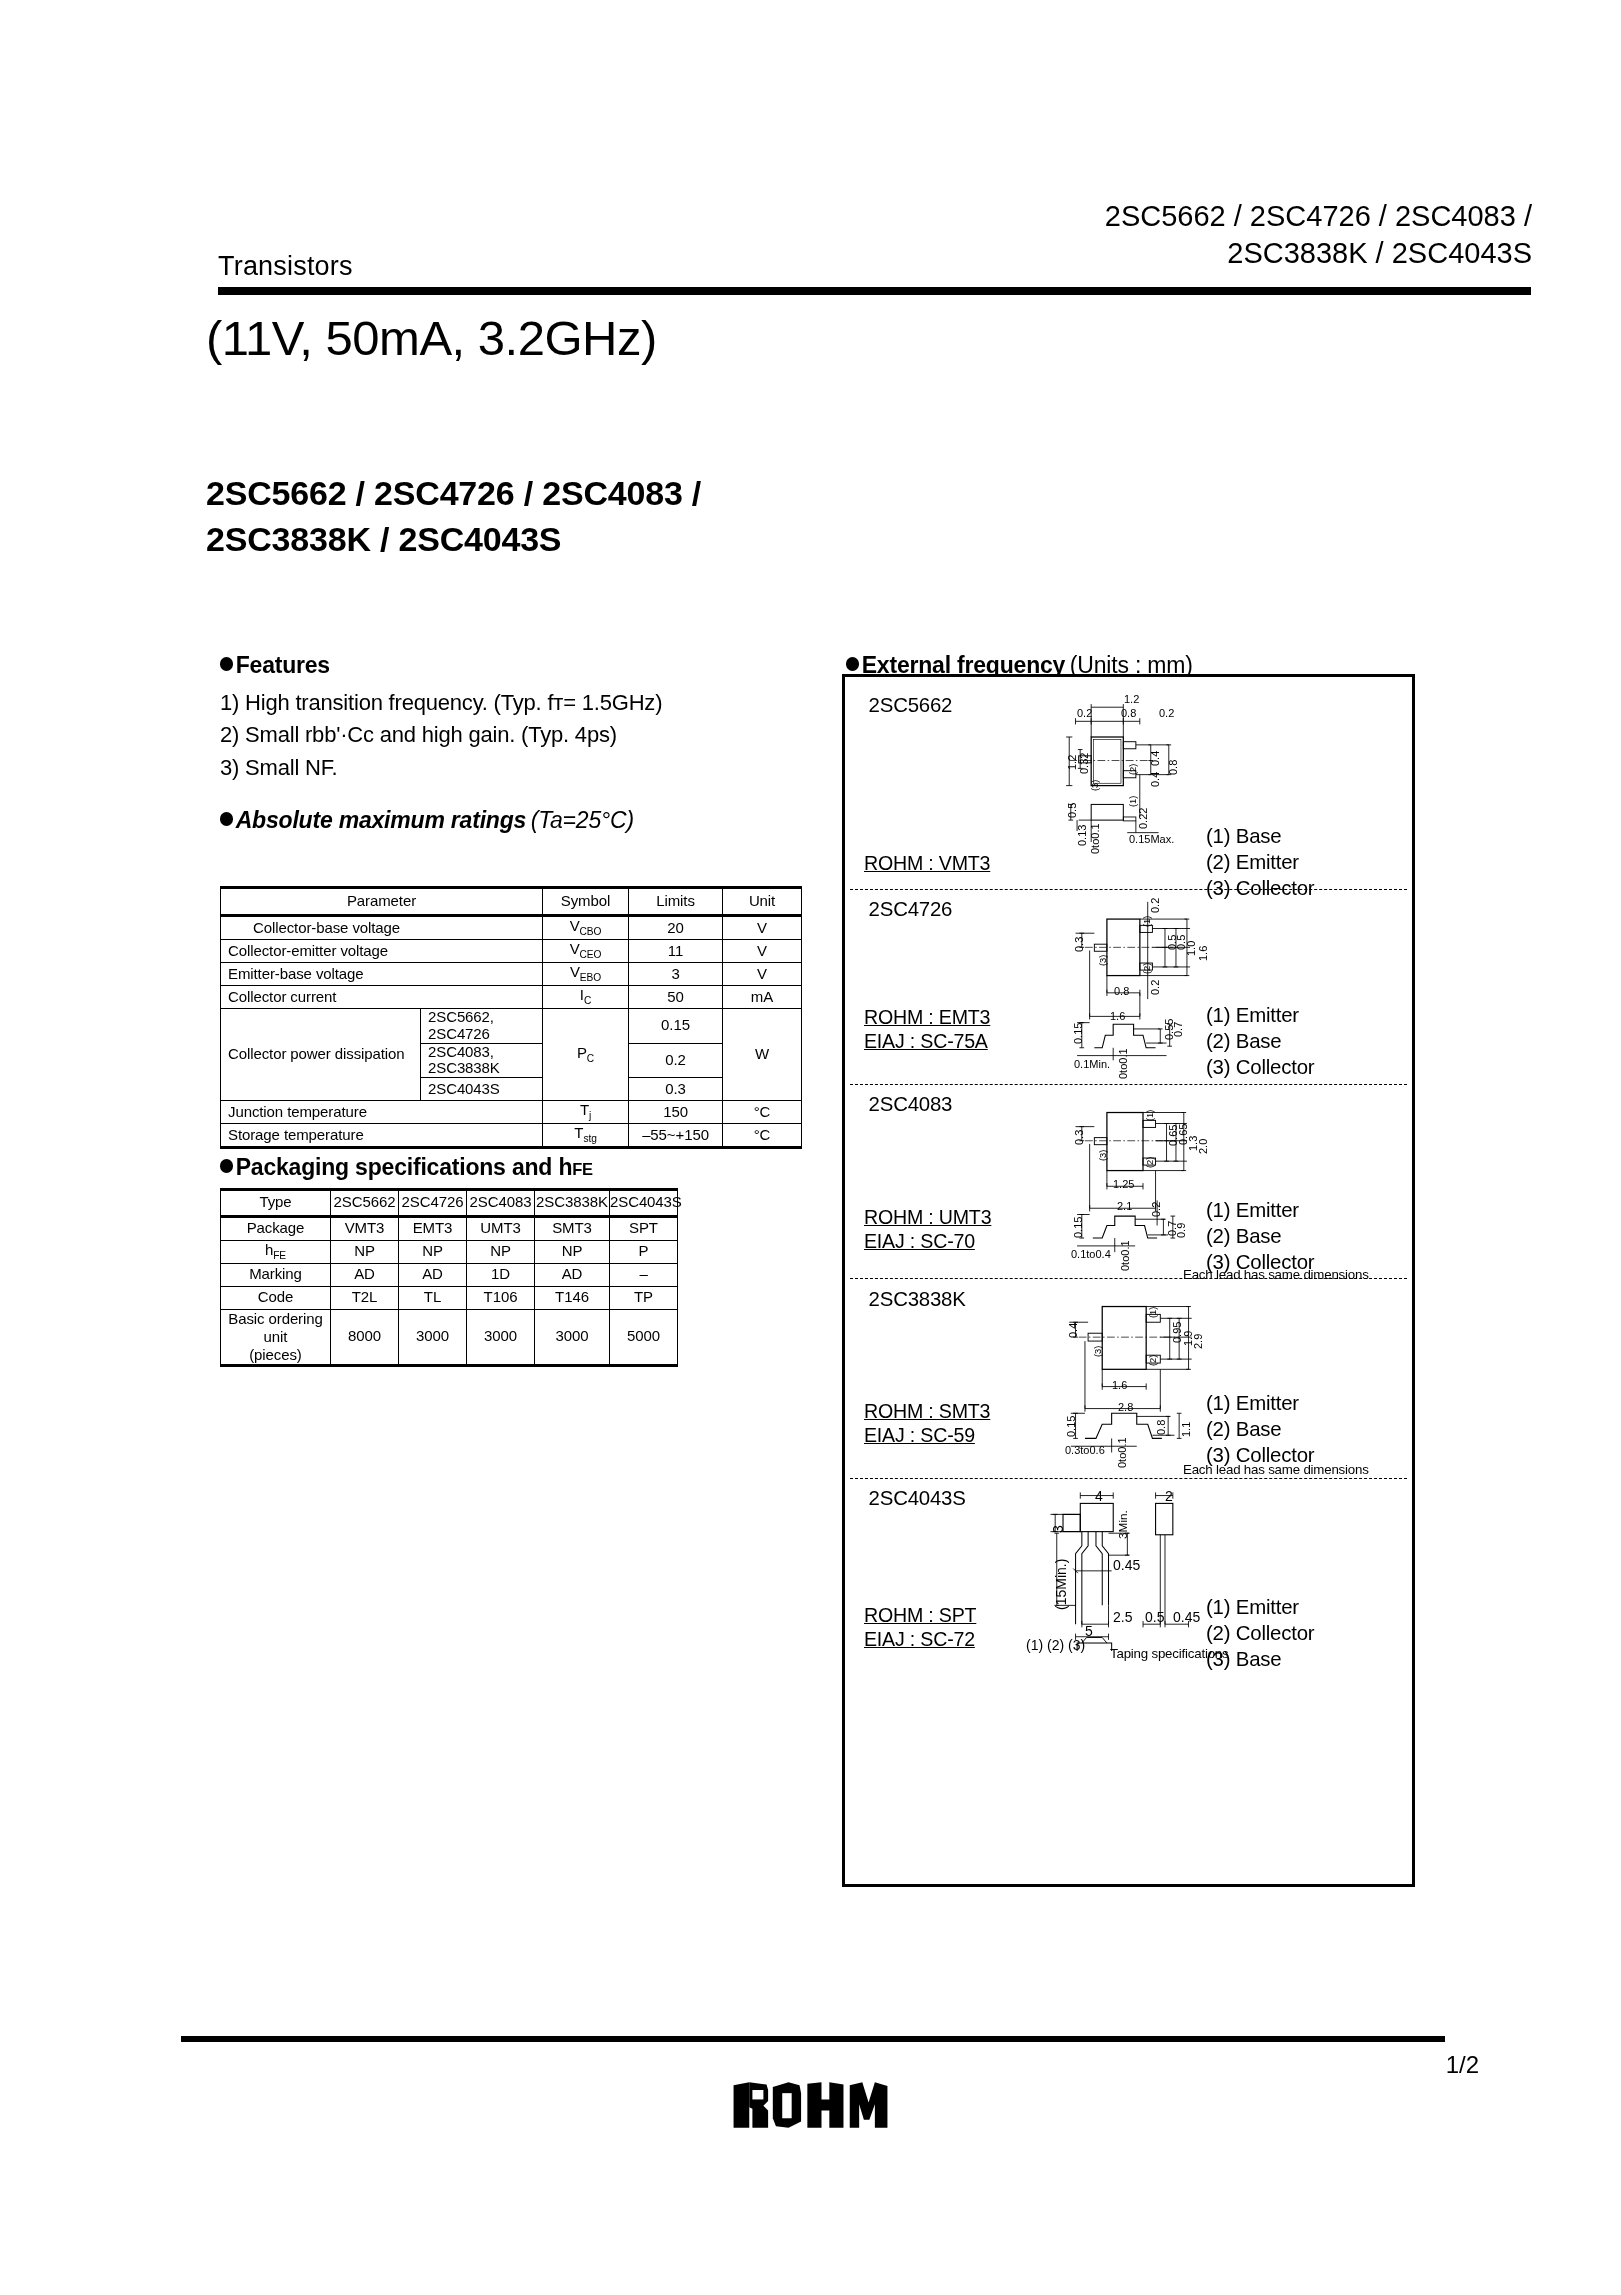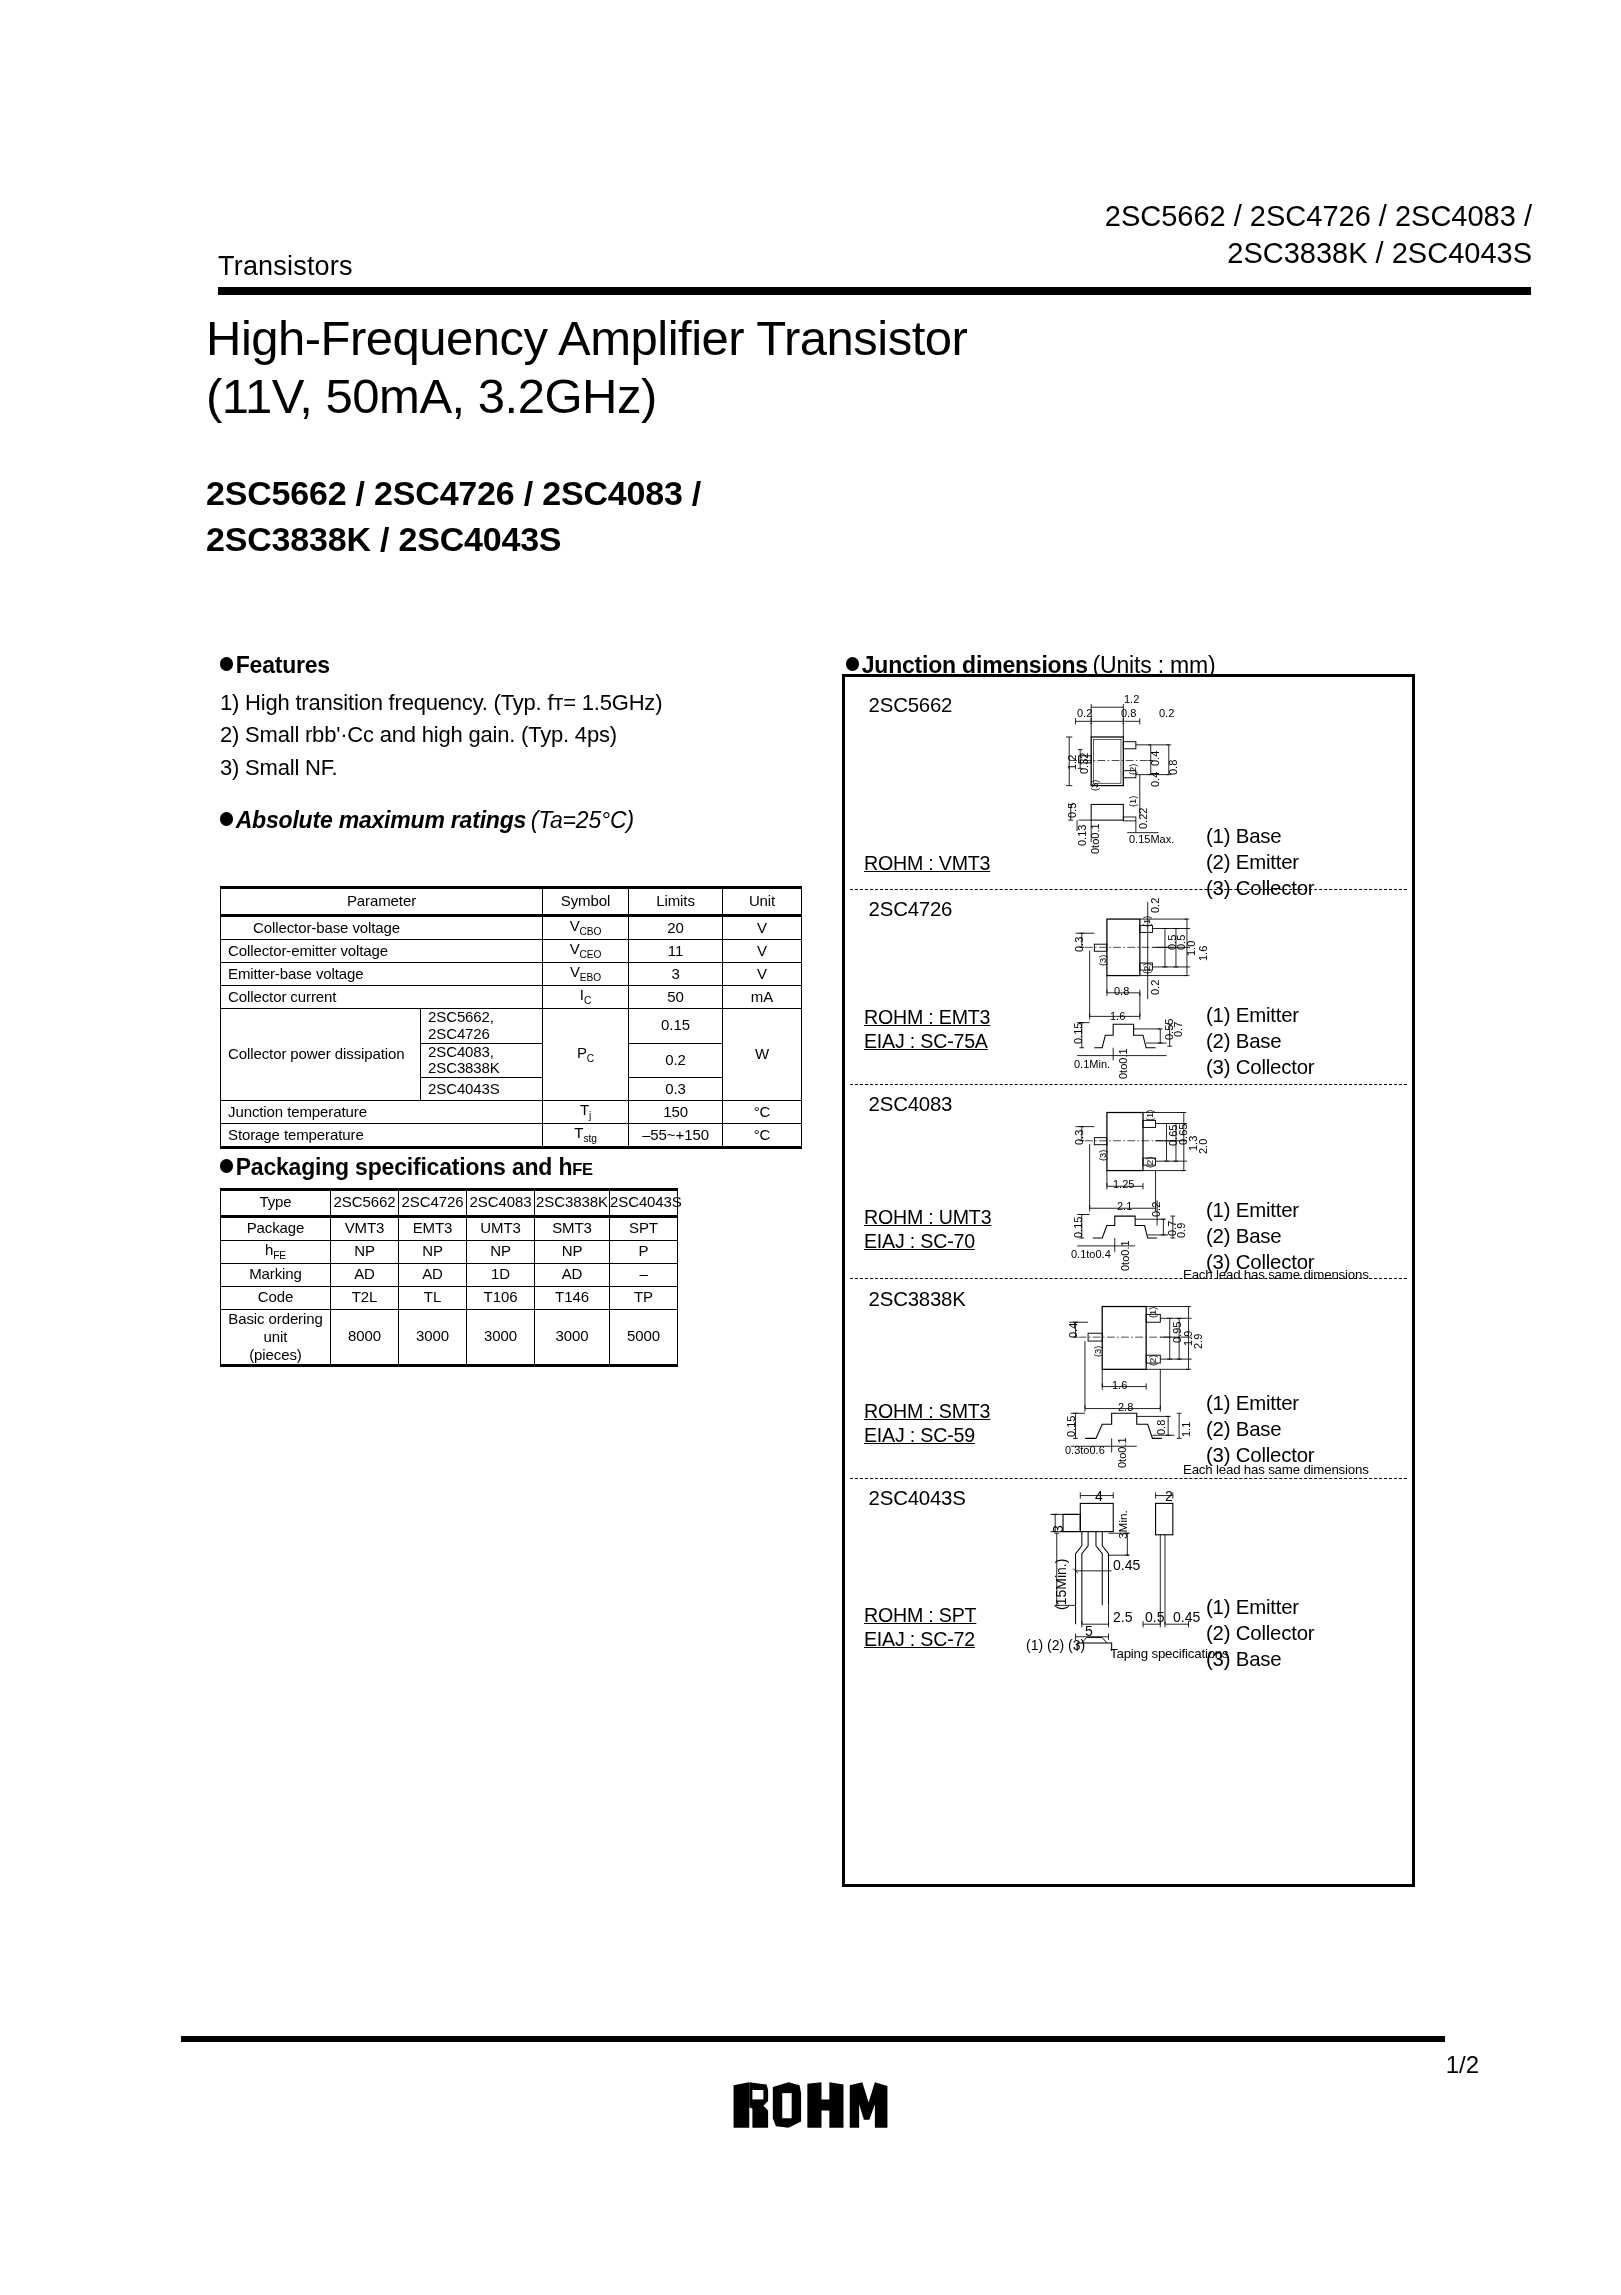"High-Frequency Amplifier Transistor" div { html: <div>High-Frequency Amplifier Transistor</div> -> none }
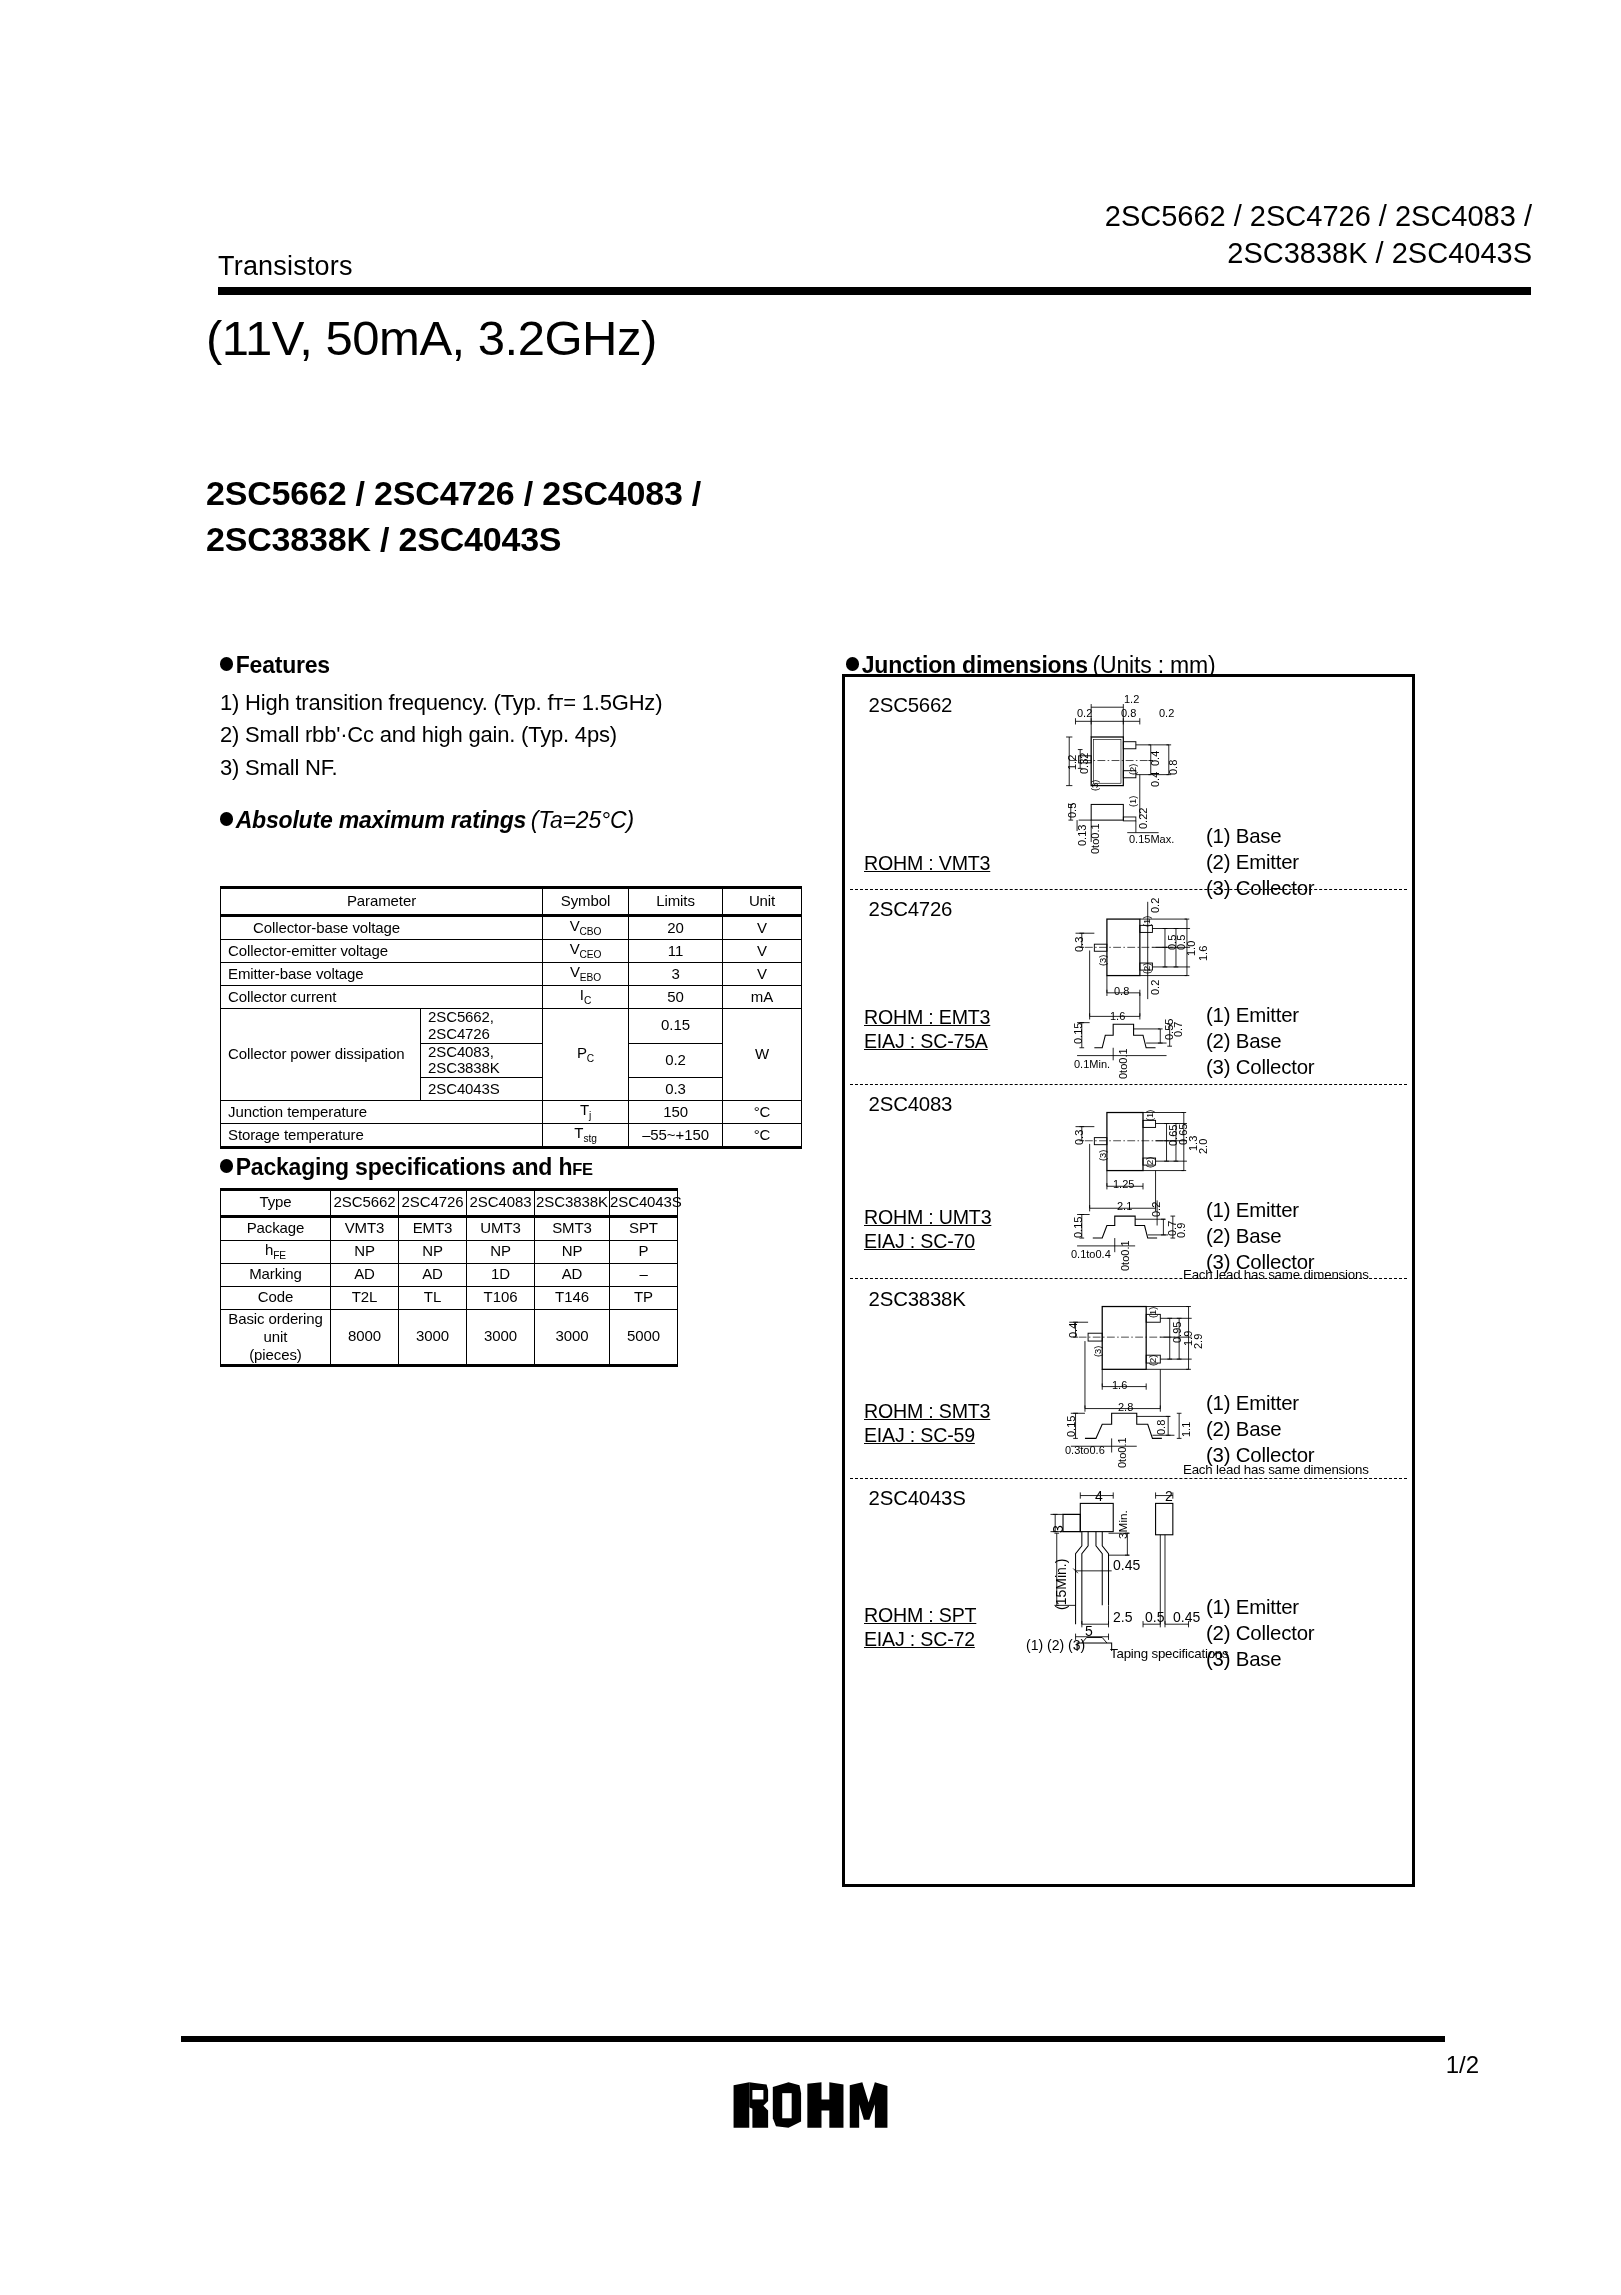"Junction dimensions" span.b { text: Junction dimensions -> External frequency }
